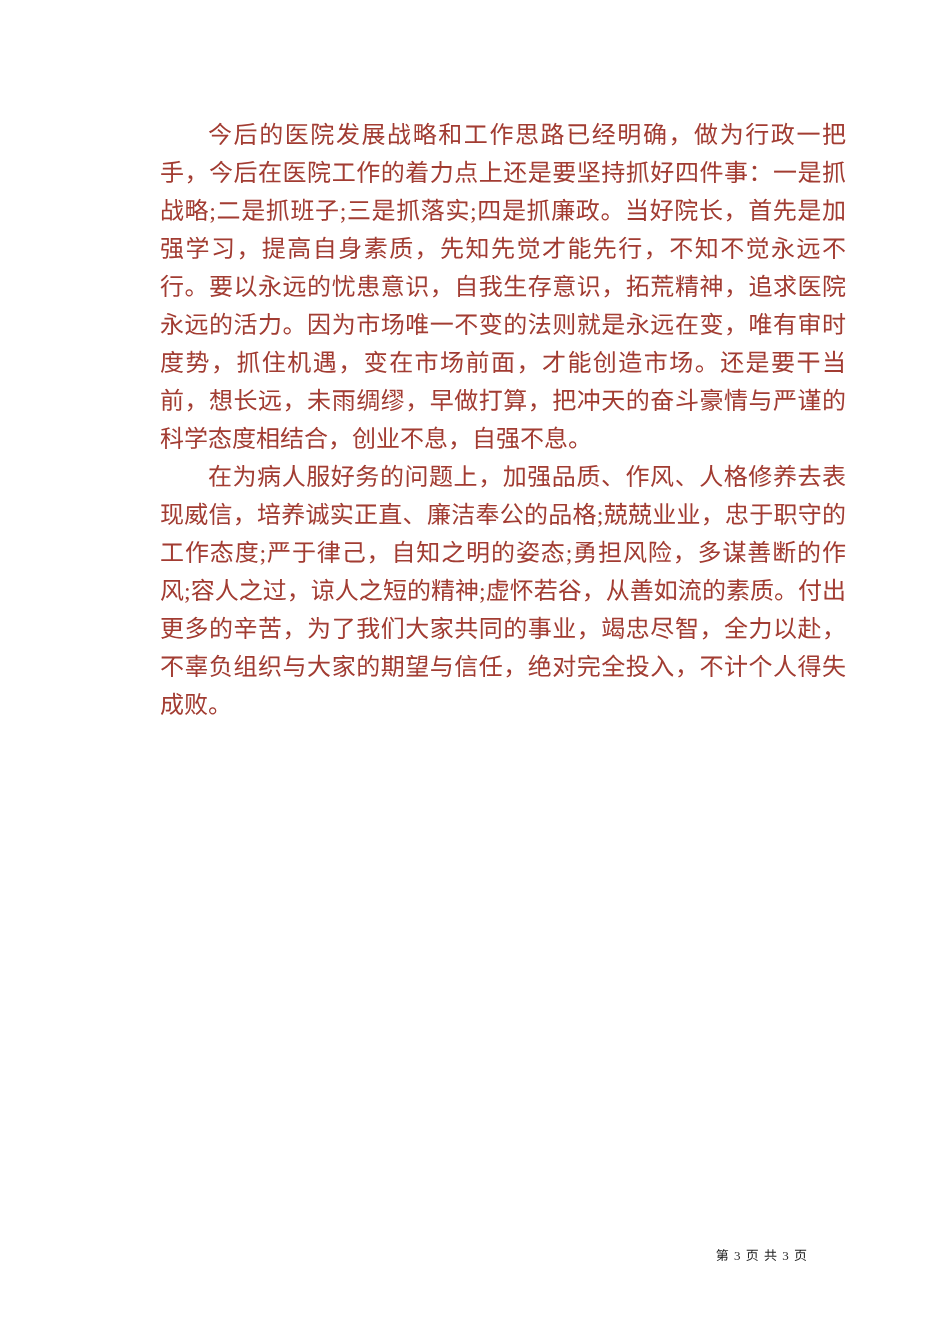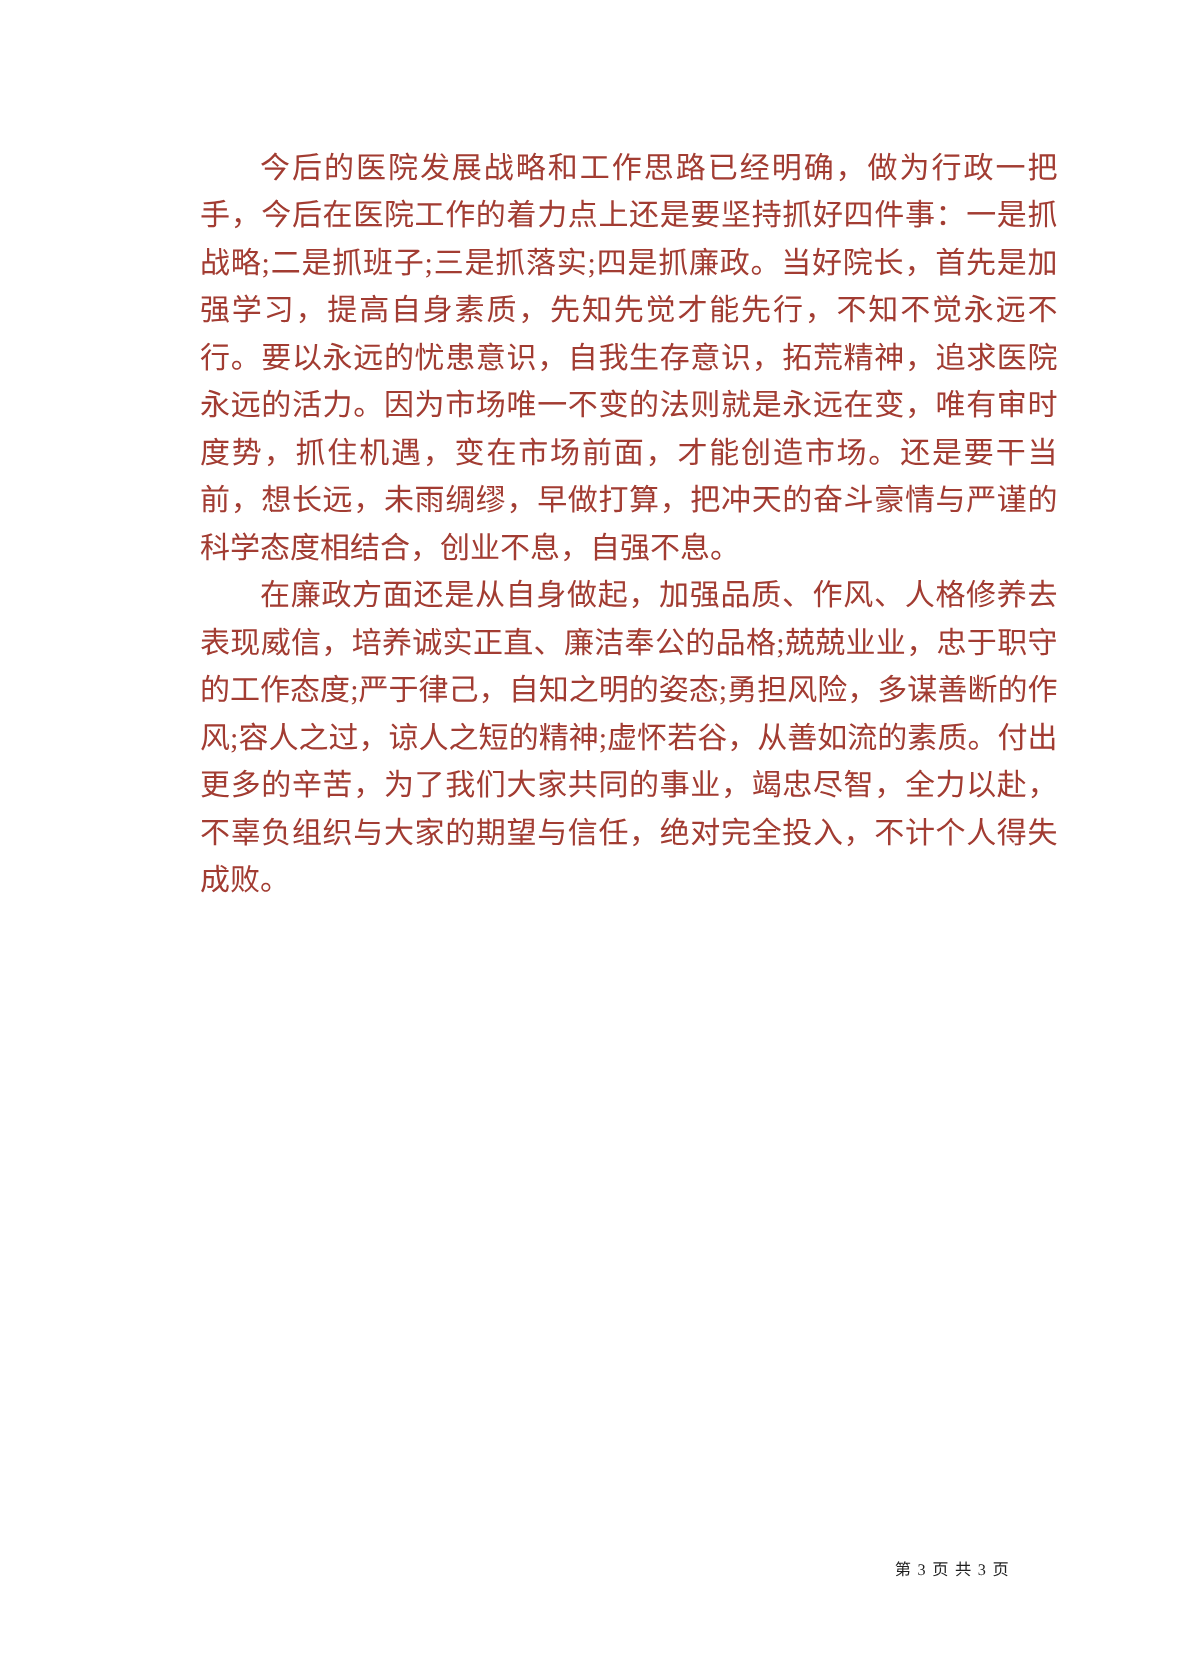"在廉政方面还是从自身做起，加强品质、作风、人格修养去表现威信，培养诚实正直、廉洁" p.para { text: 廉政方面还是从自身做起 -> 为病人服好务的问题上 }
